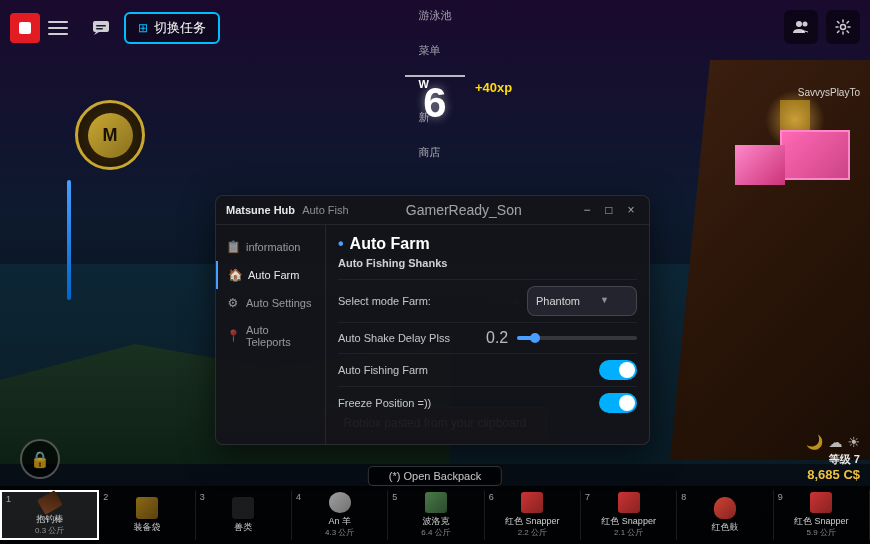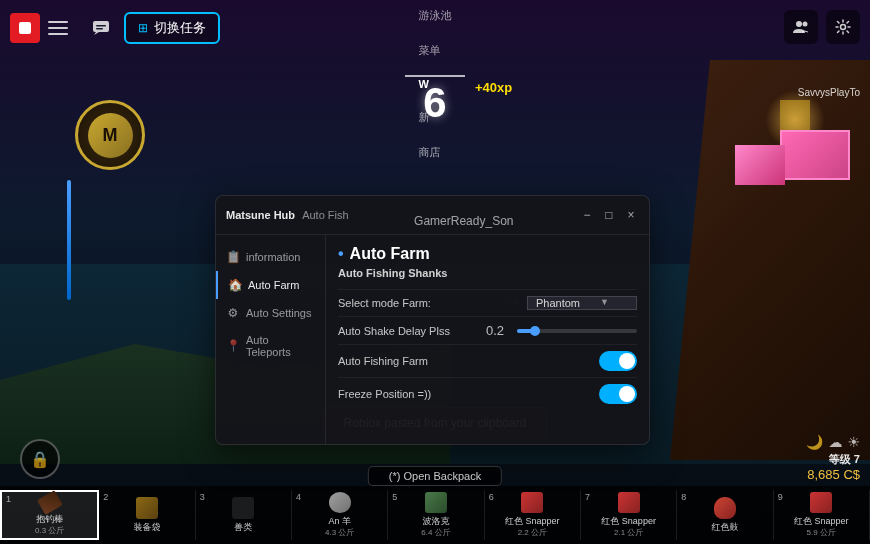"GamerReady_Son" .window-center-title { font-size: 12px -> 14px; margin-top: 12px -> none }
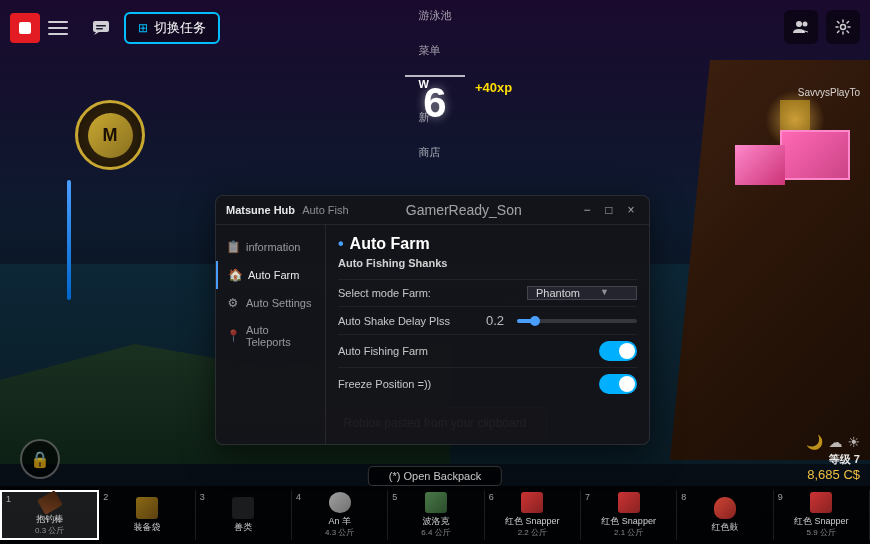"Phantom" .dropdown-control { border-radius: 0 -> 8px; padding: 0 8px -> 8px 8px }
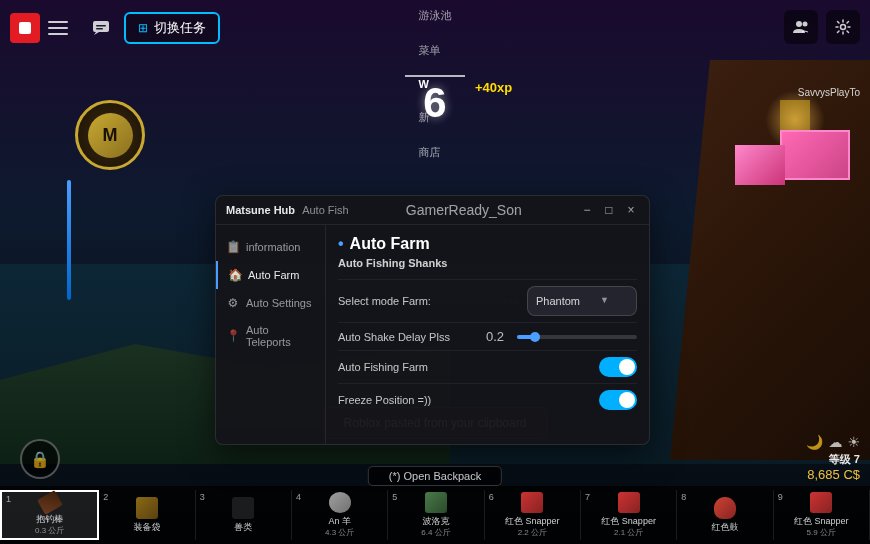"0.2" .slider-value { font-size: 13px -> 16px }
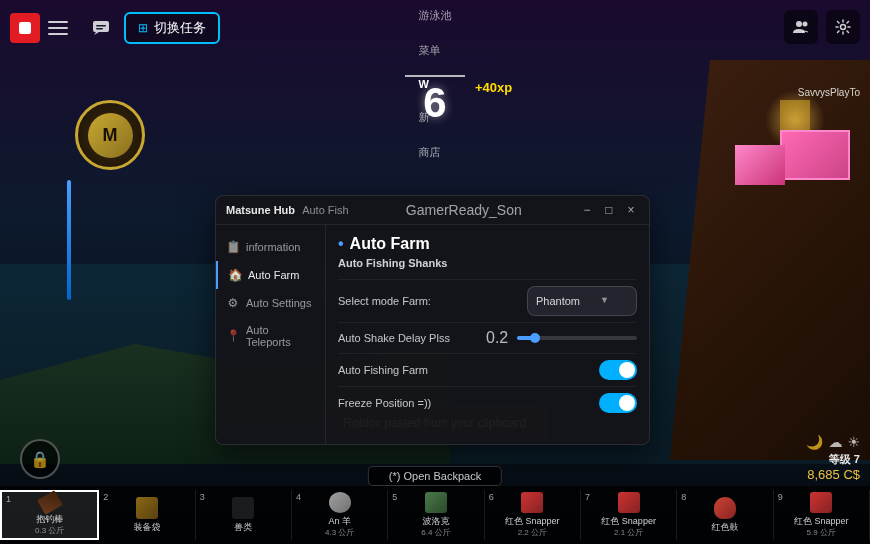"8,685 C$" .money-text { font-weight: normal -> bold }
